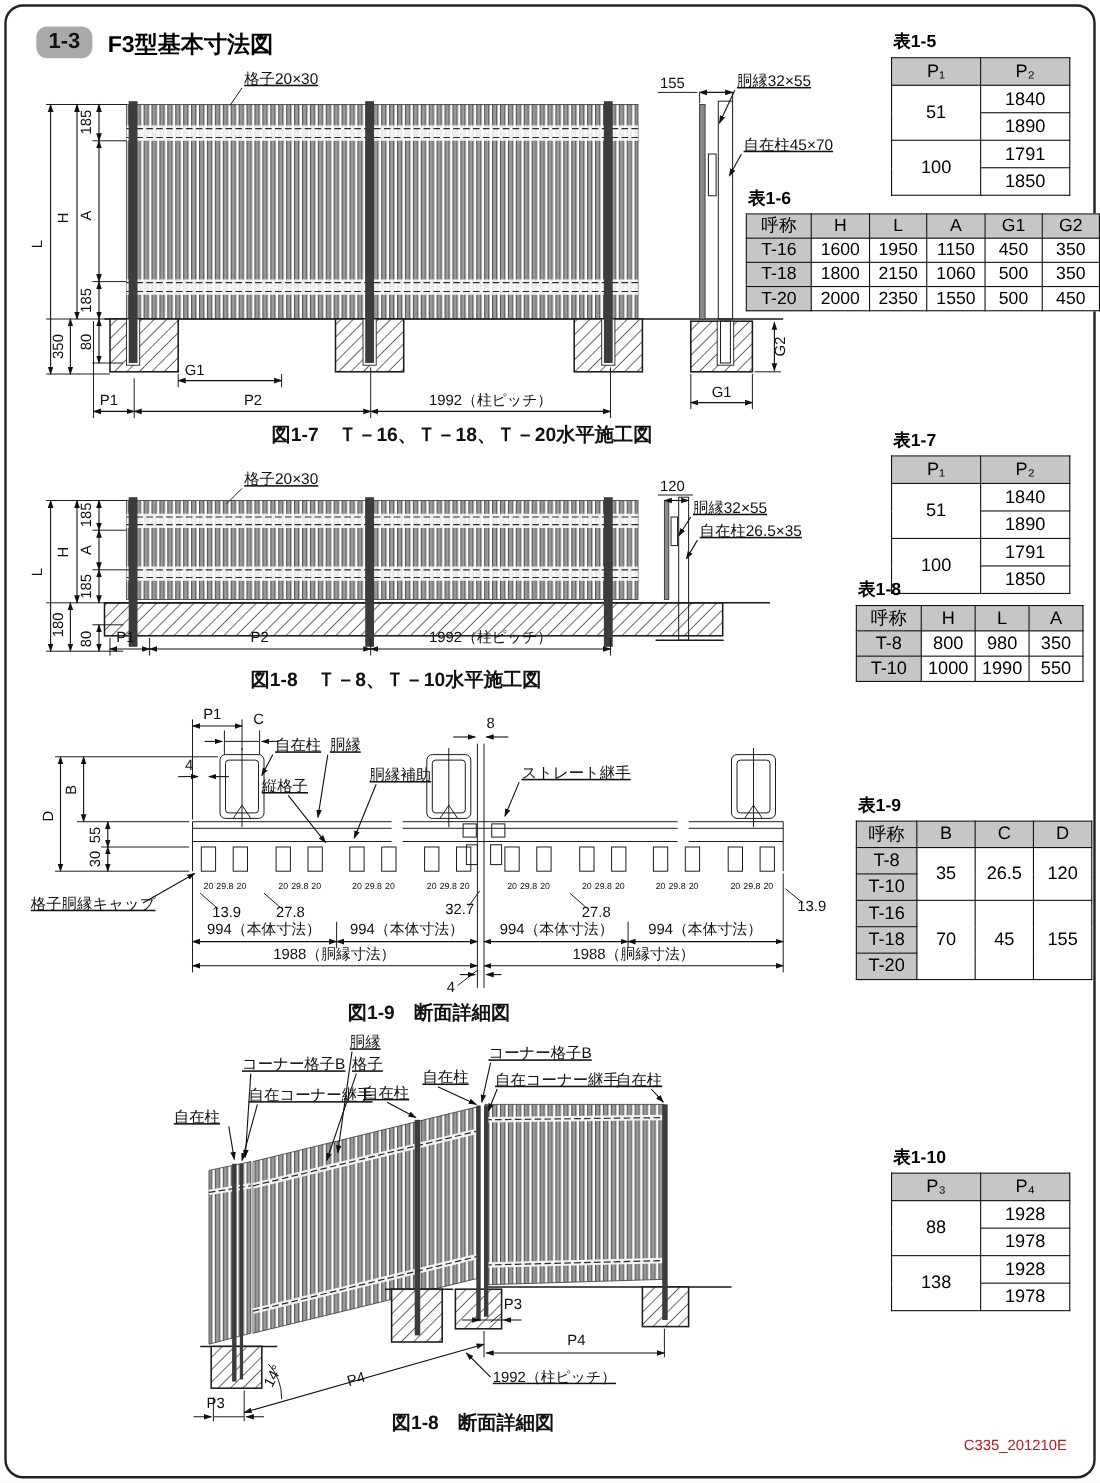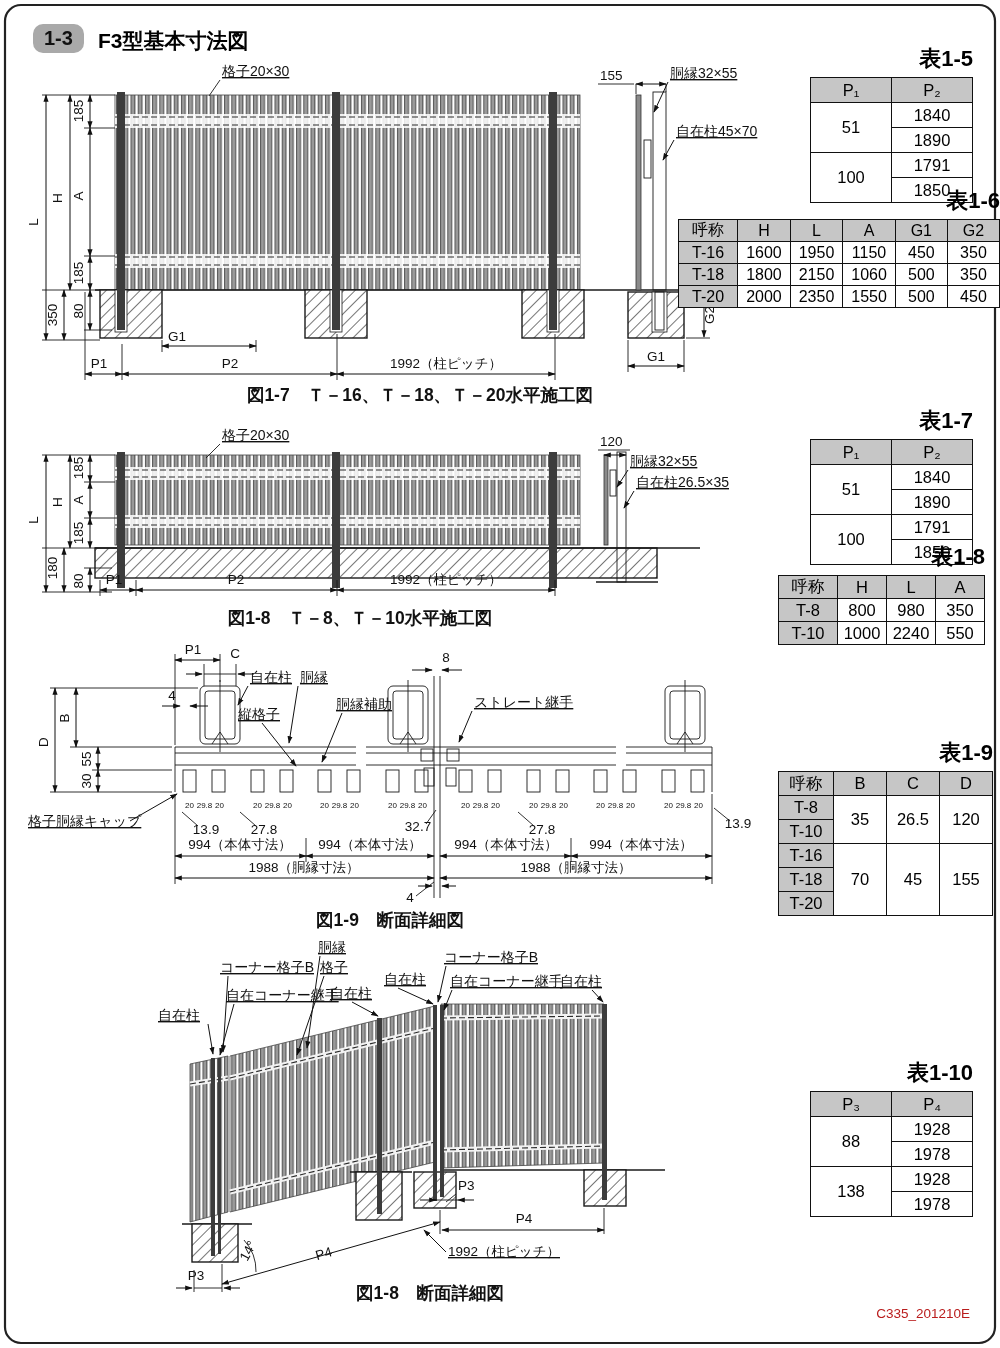"表1-5" .tbl-title { font-size: 22px -> 16px; margin: 16px 0 3px 2px -> 0 0 3px 2px; text-align: right -> none }
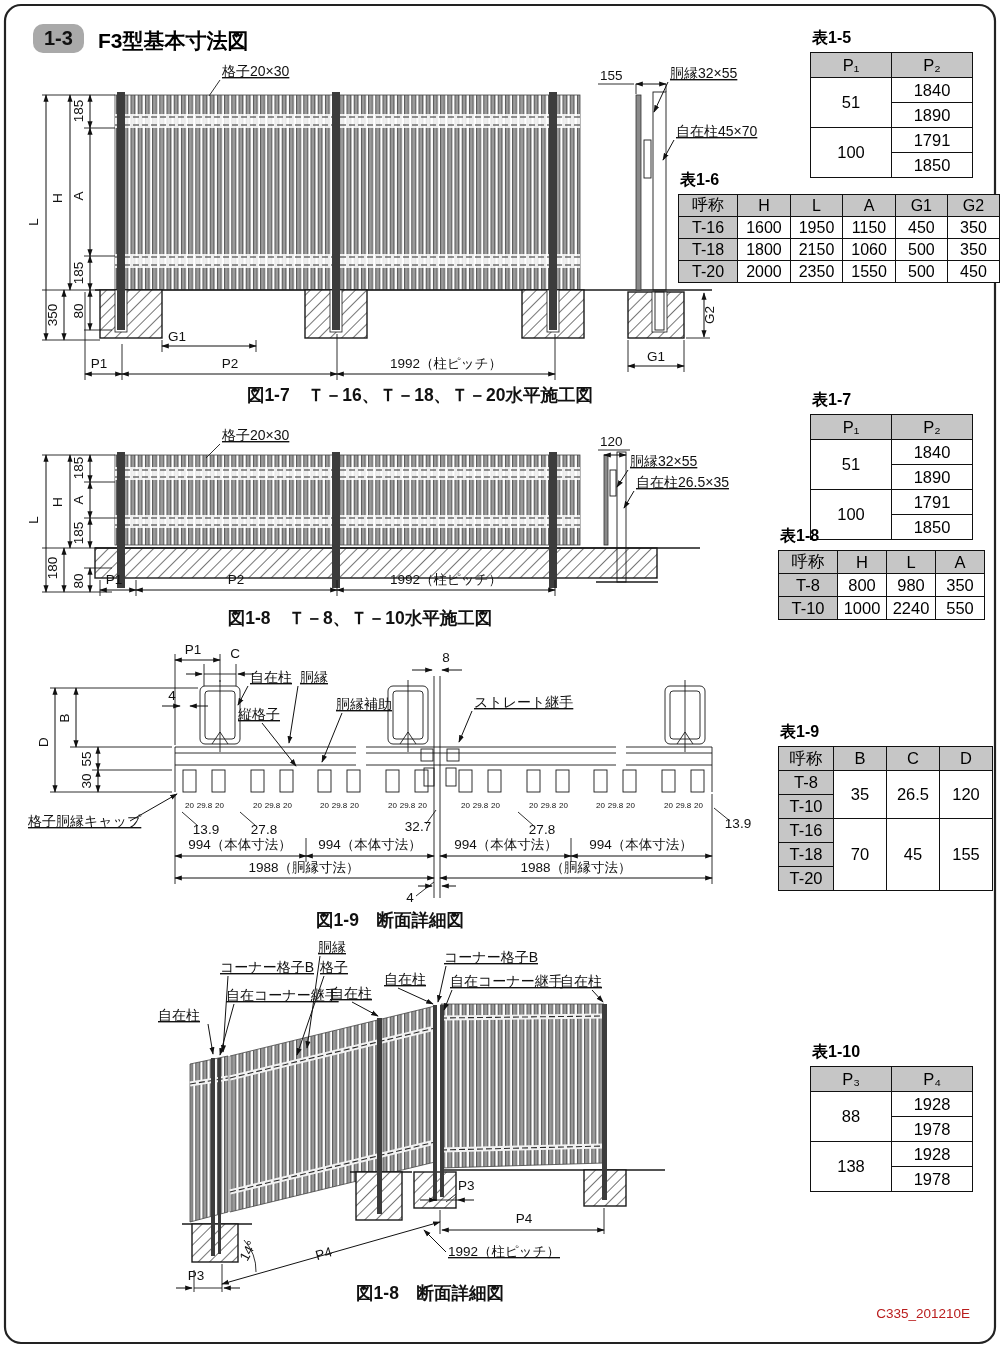"2240" td { text: 2240 -> 1990 }
